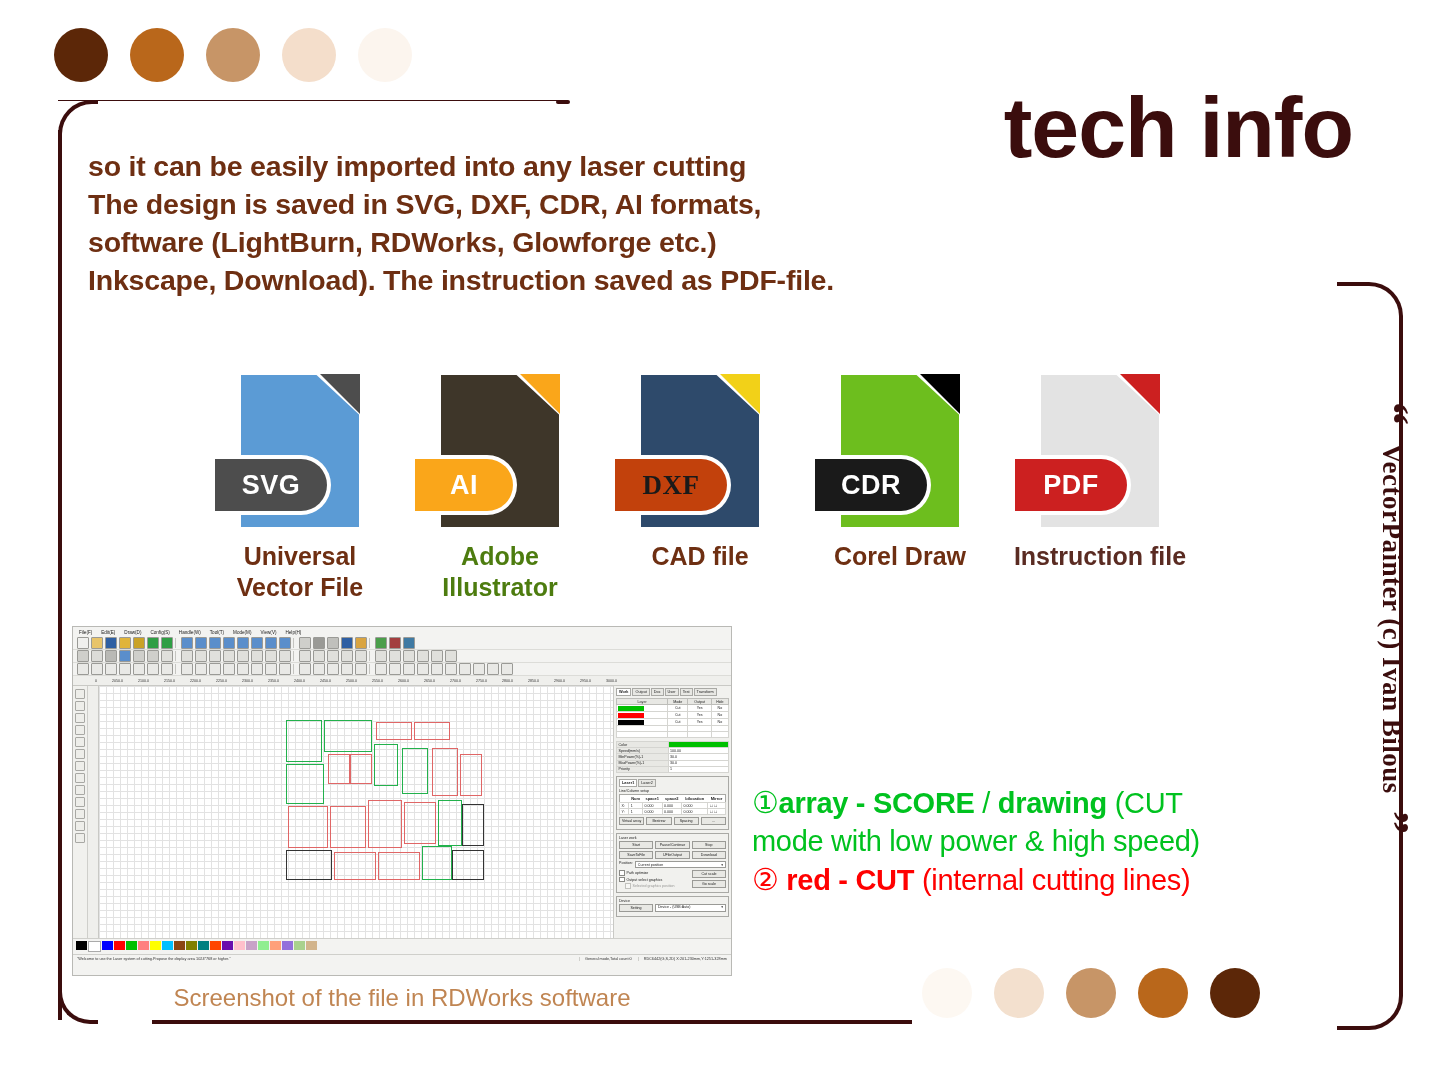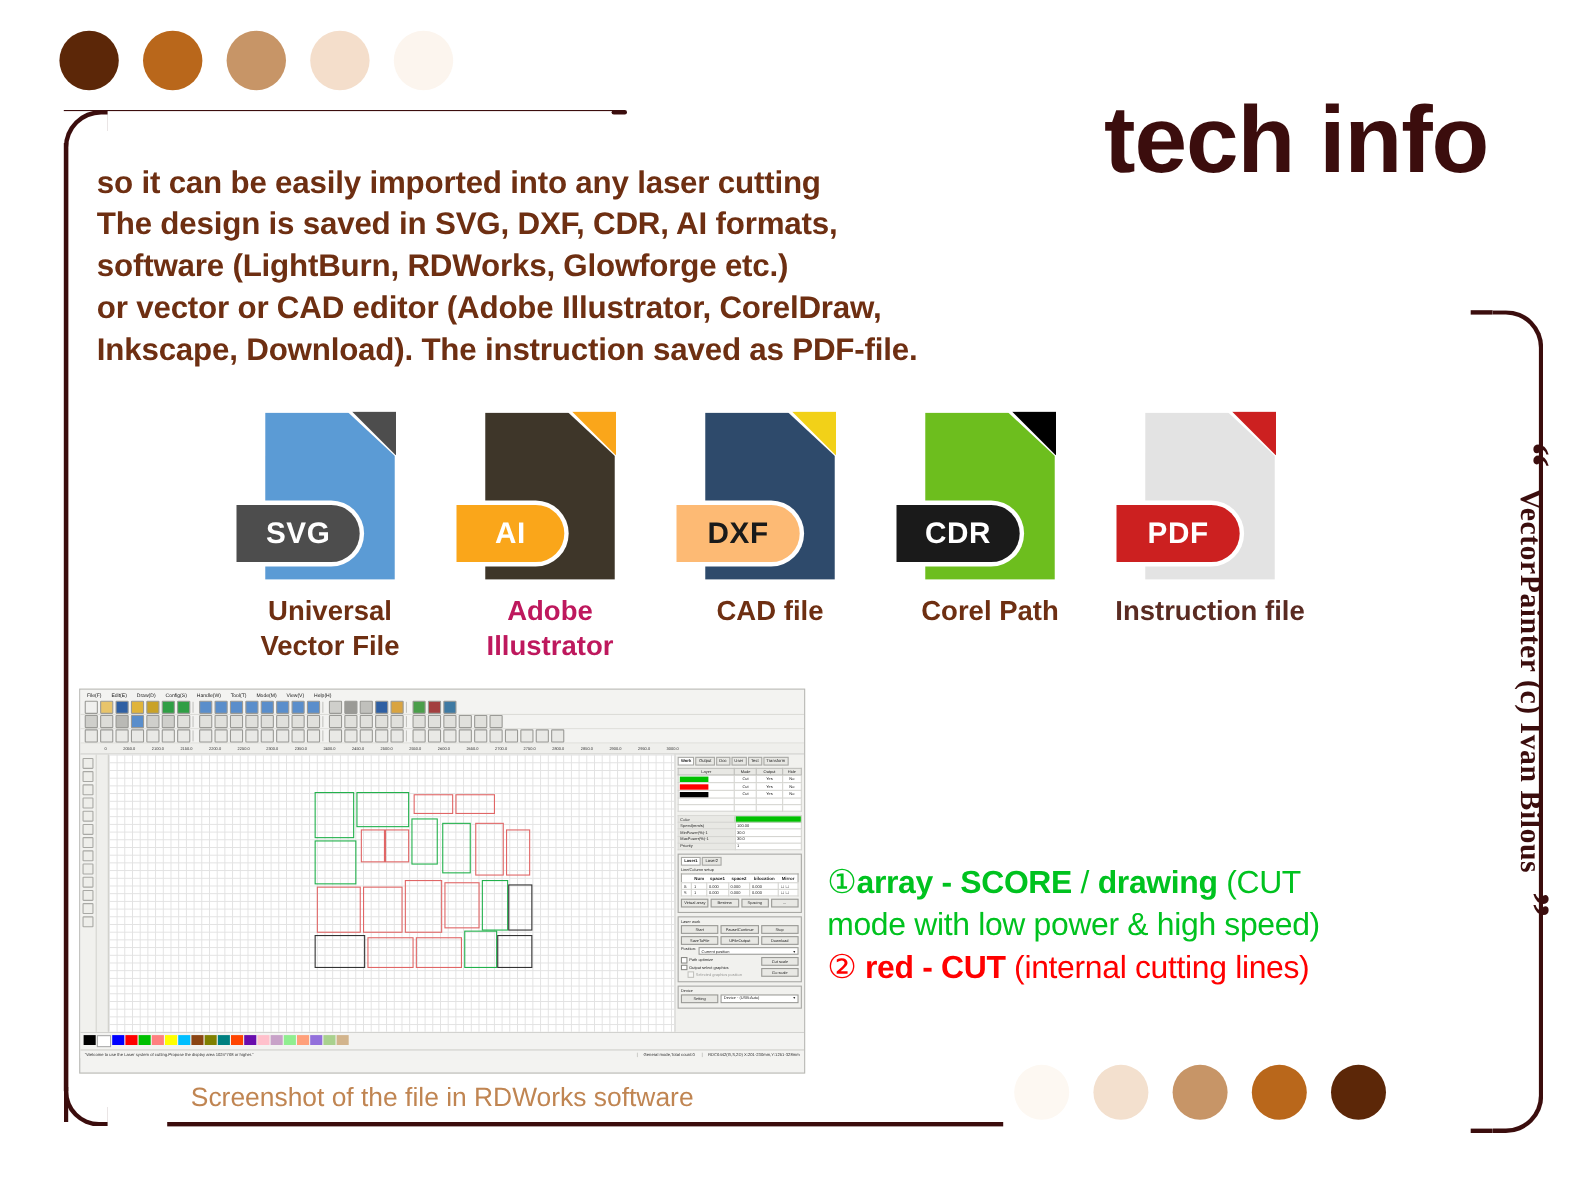"or vector or CAD editor" div { html: <div>or vector or CAD editor (Adobe Illustrator, CorelDraw,</div> -> none }
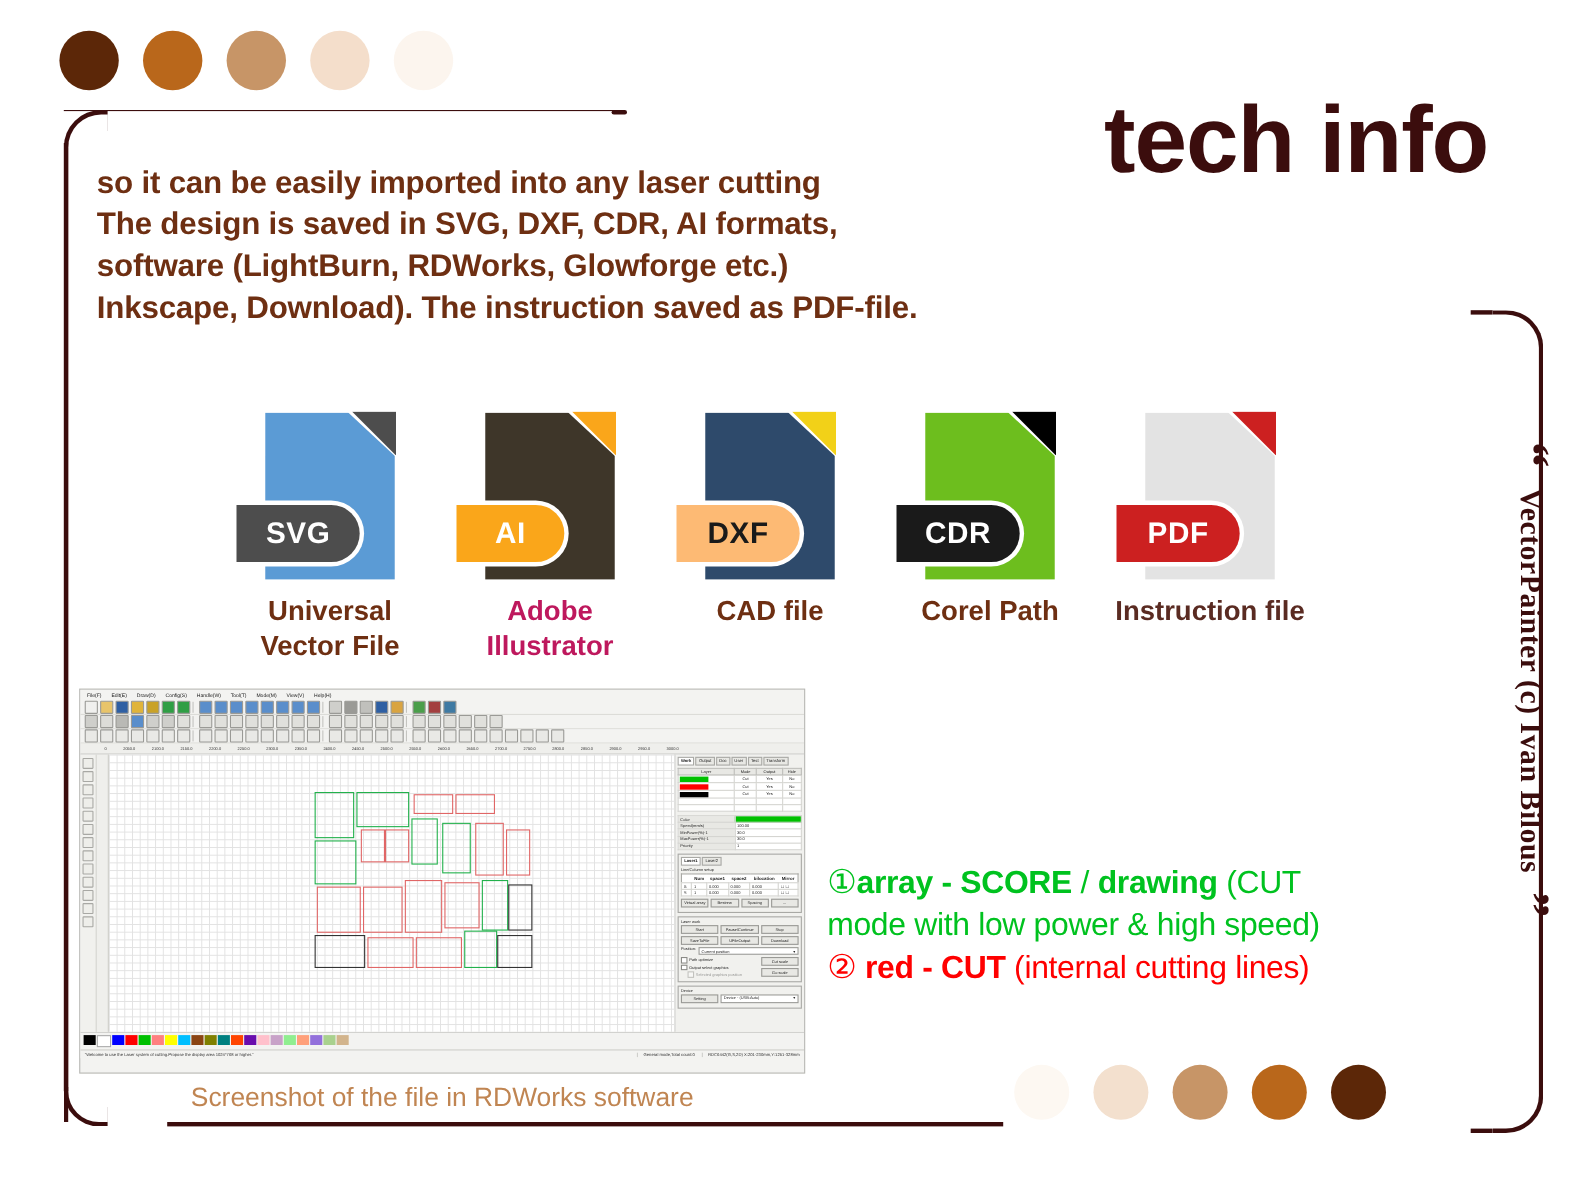"DXF" div.badge { background: #fdba74 -> #c2410c; font-family: none -> Liberation Serif, serif }
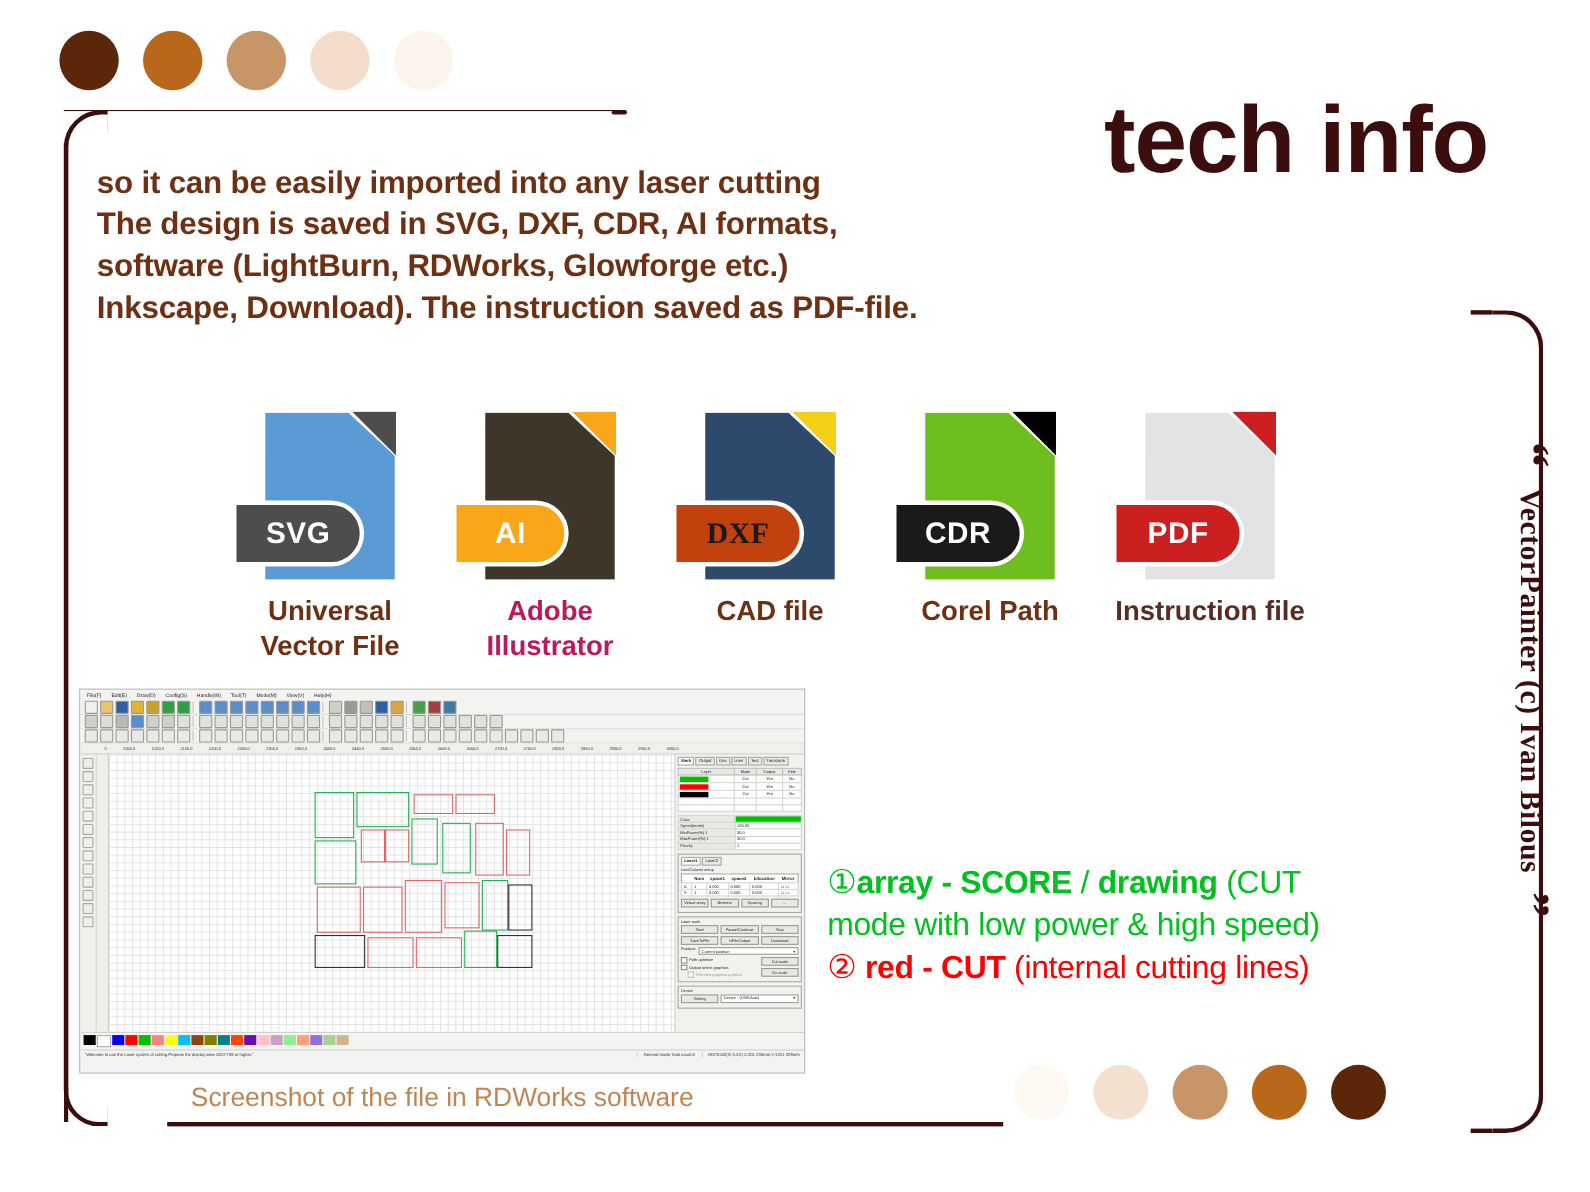"Adobe" div.ico-label { color: #be185d -> #4d7c0f }
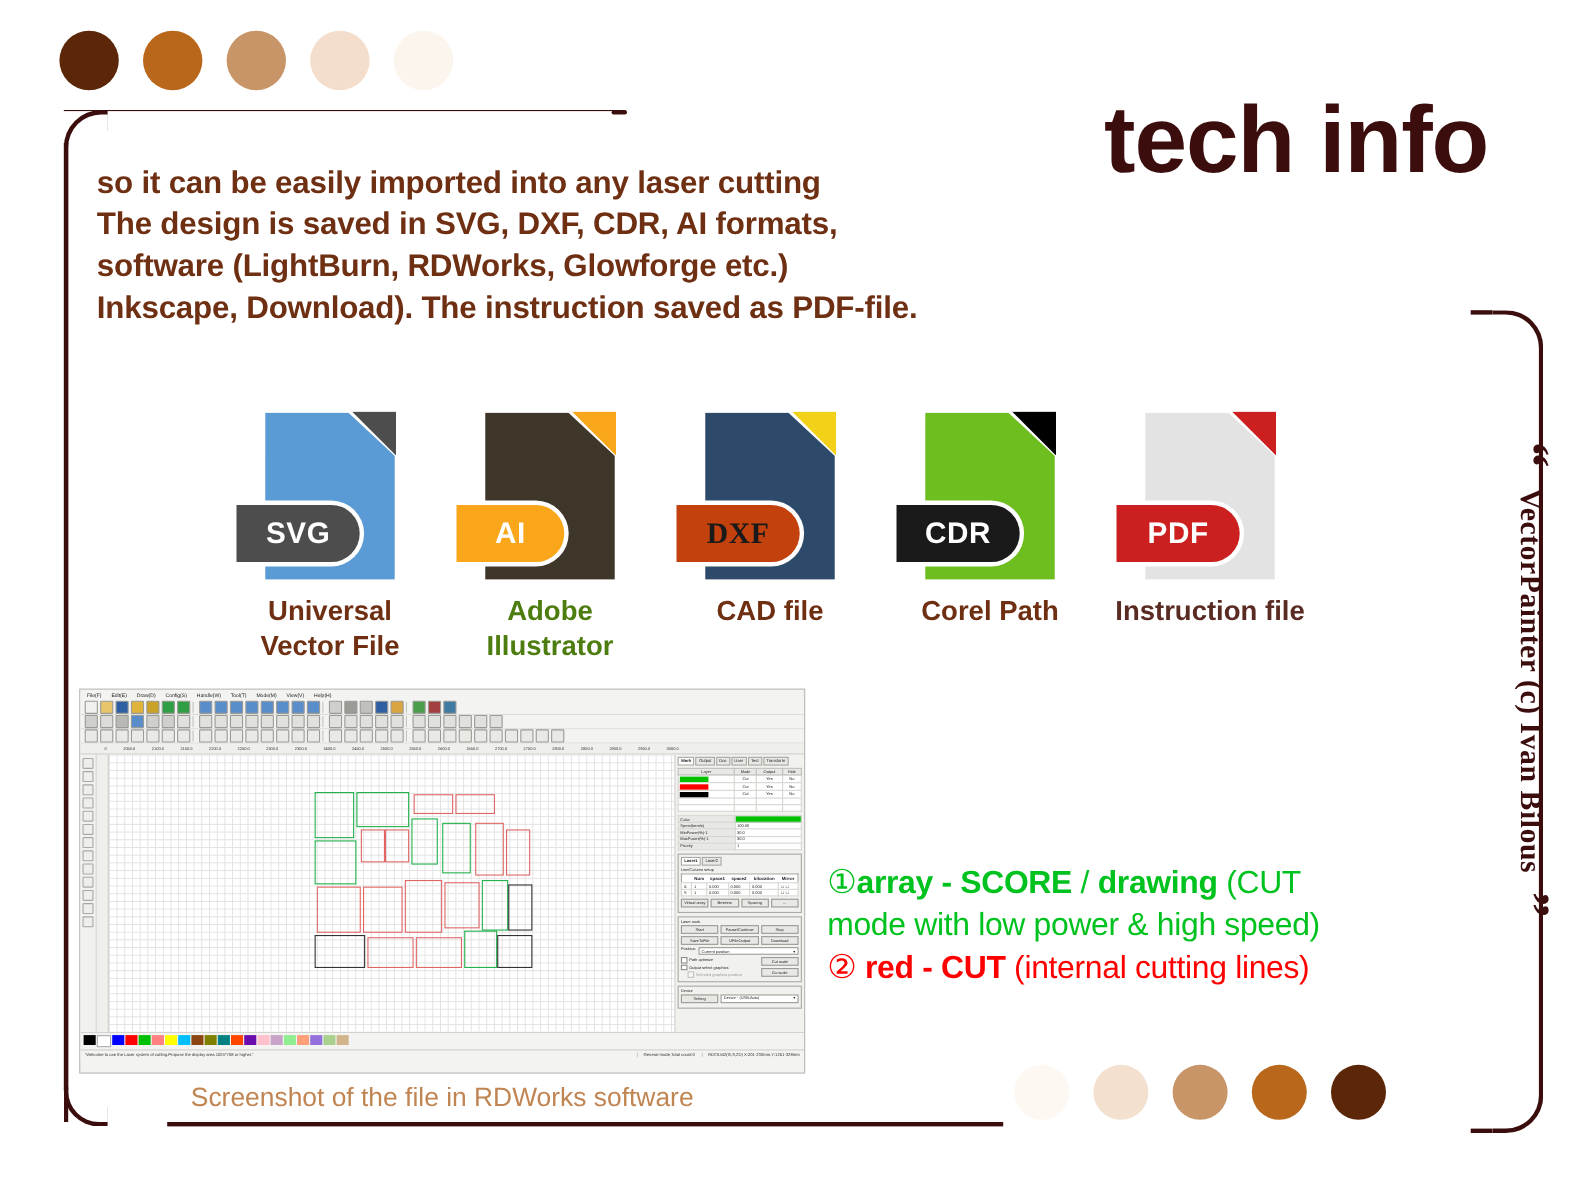"Corel Path" div { text: Path -> Draw }
